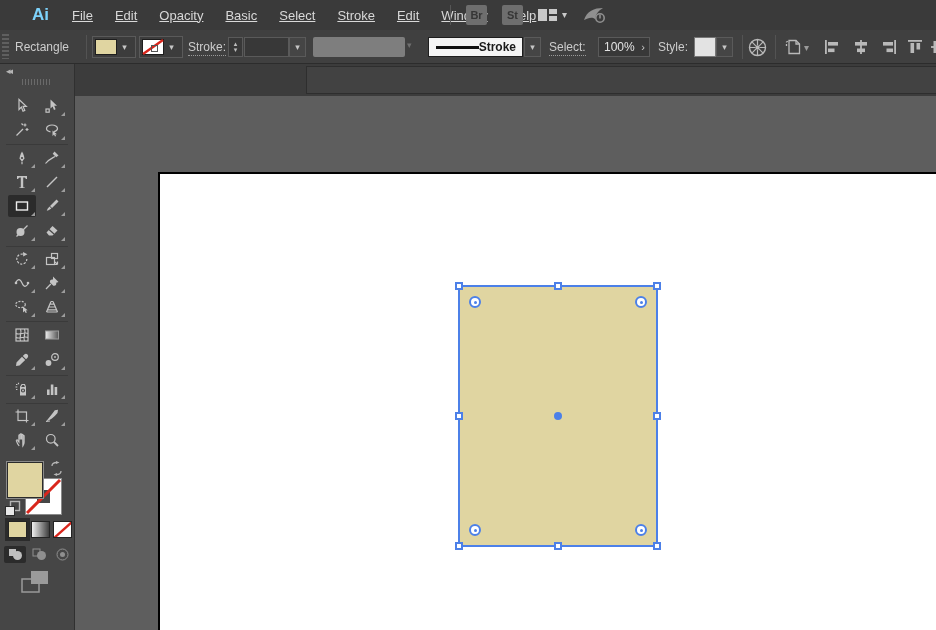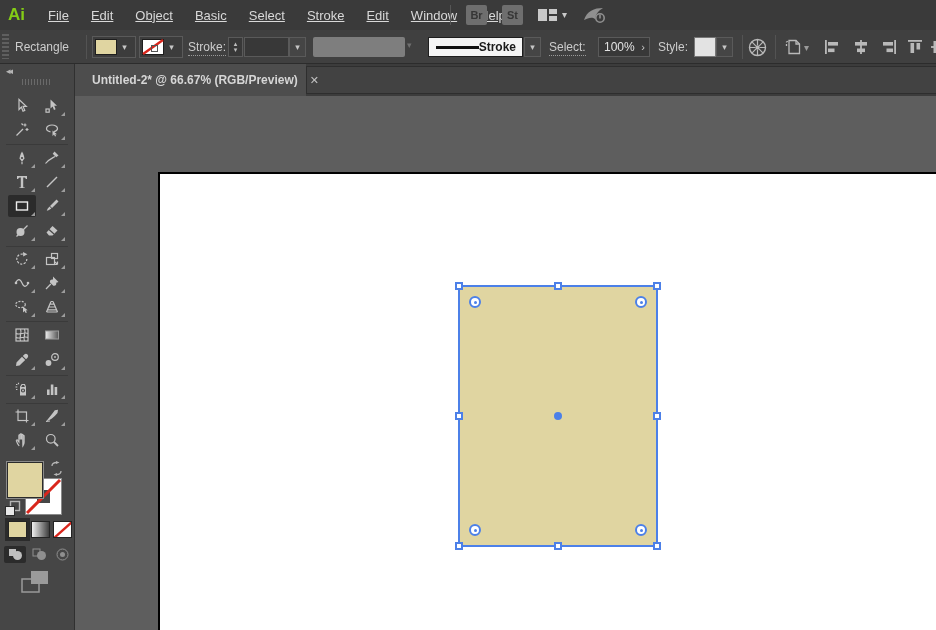"Ai" .logo { color: #84cc16 -> #7dd3fc; margin-left: none -> 24px }
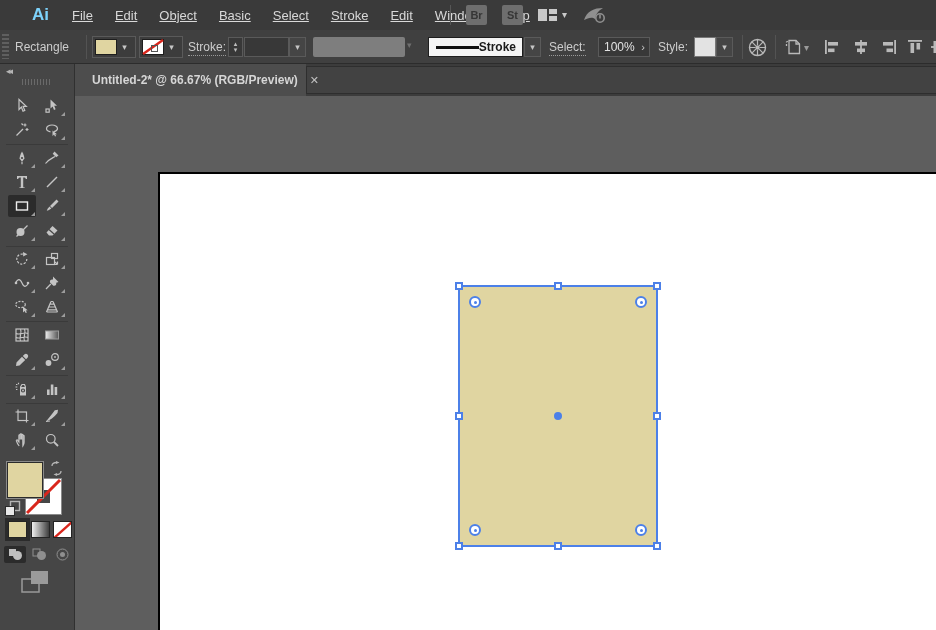"Object" span.menu-item { text: Object -> Opacity }
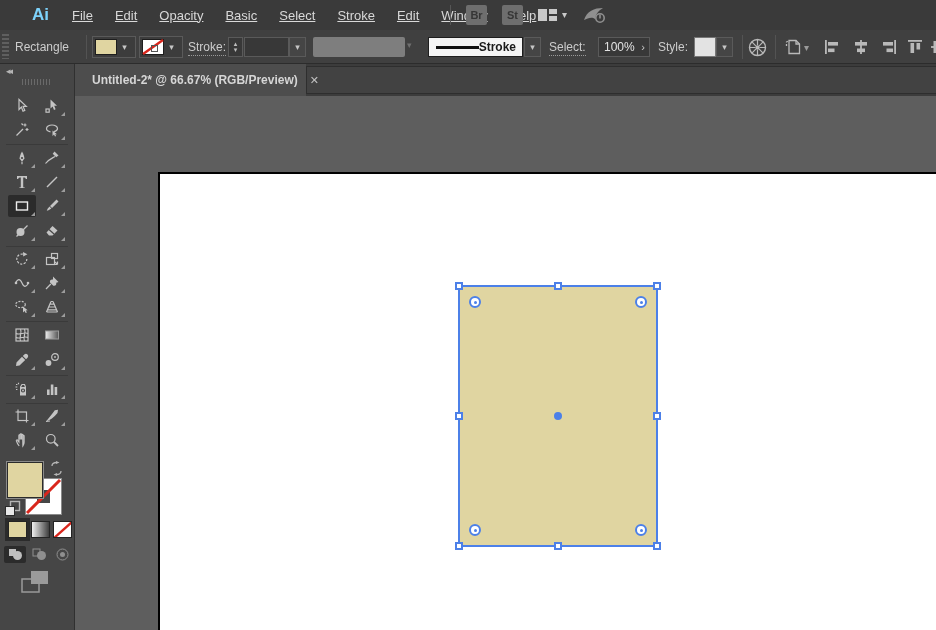"Untitled-2* @ 66.67% (RGB/Preview)" div.doc-tab { html: <div> <span>Untitled-2* @ 66.67% (RGB/Preview)</span> <span>✕</span> </div> -> none }
